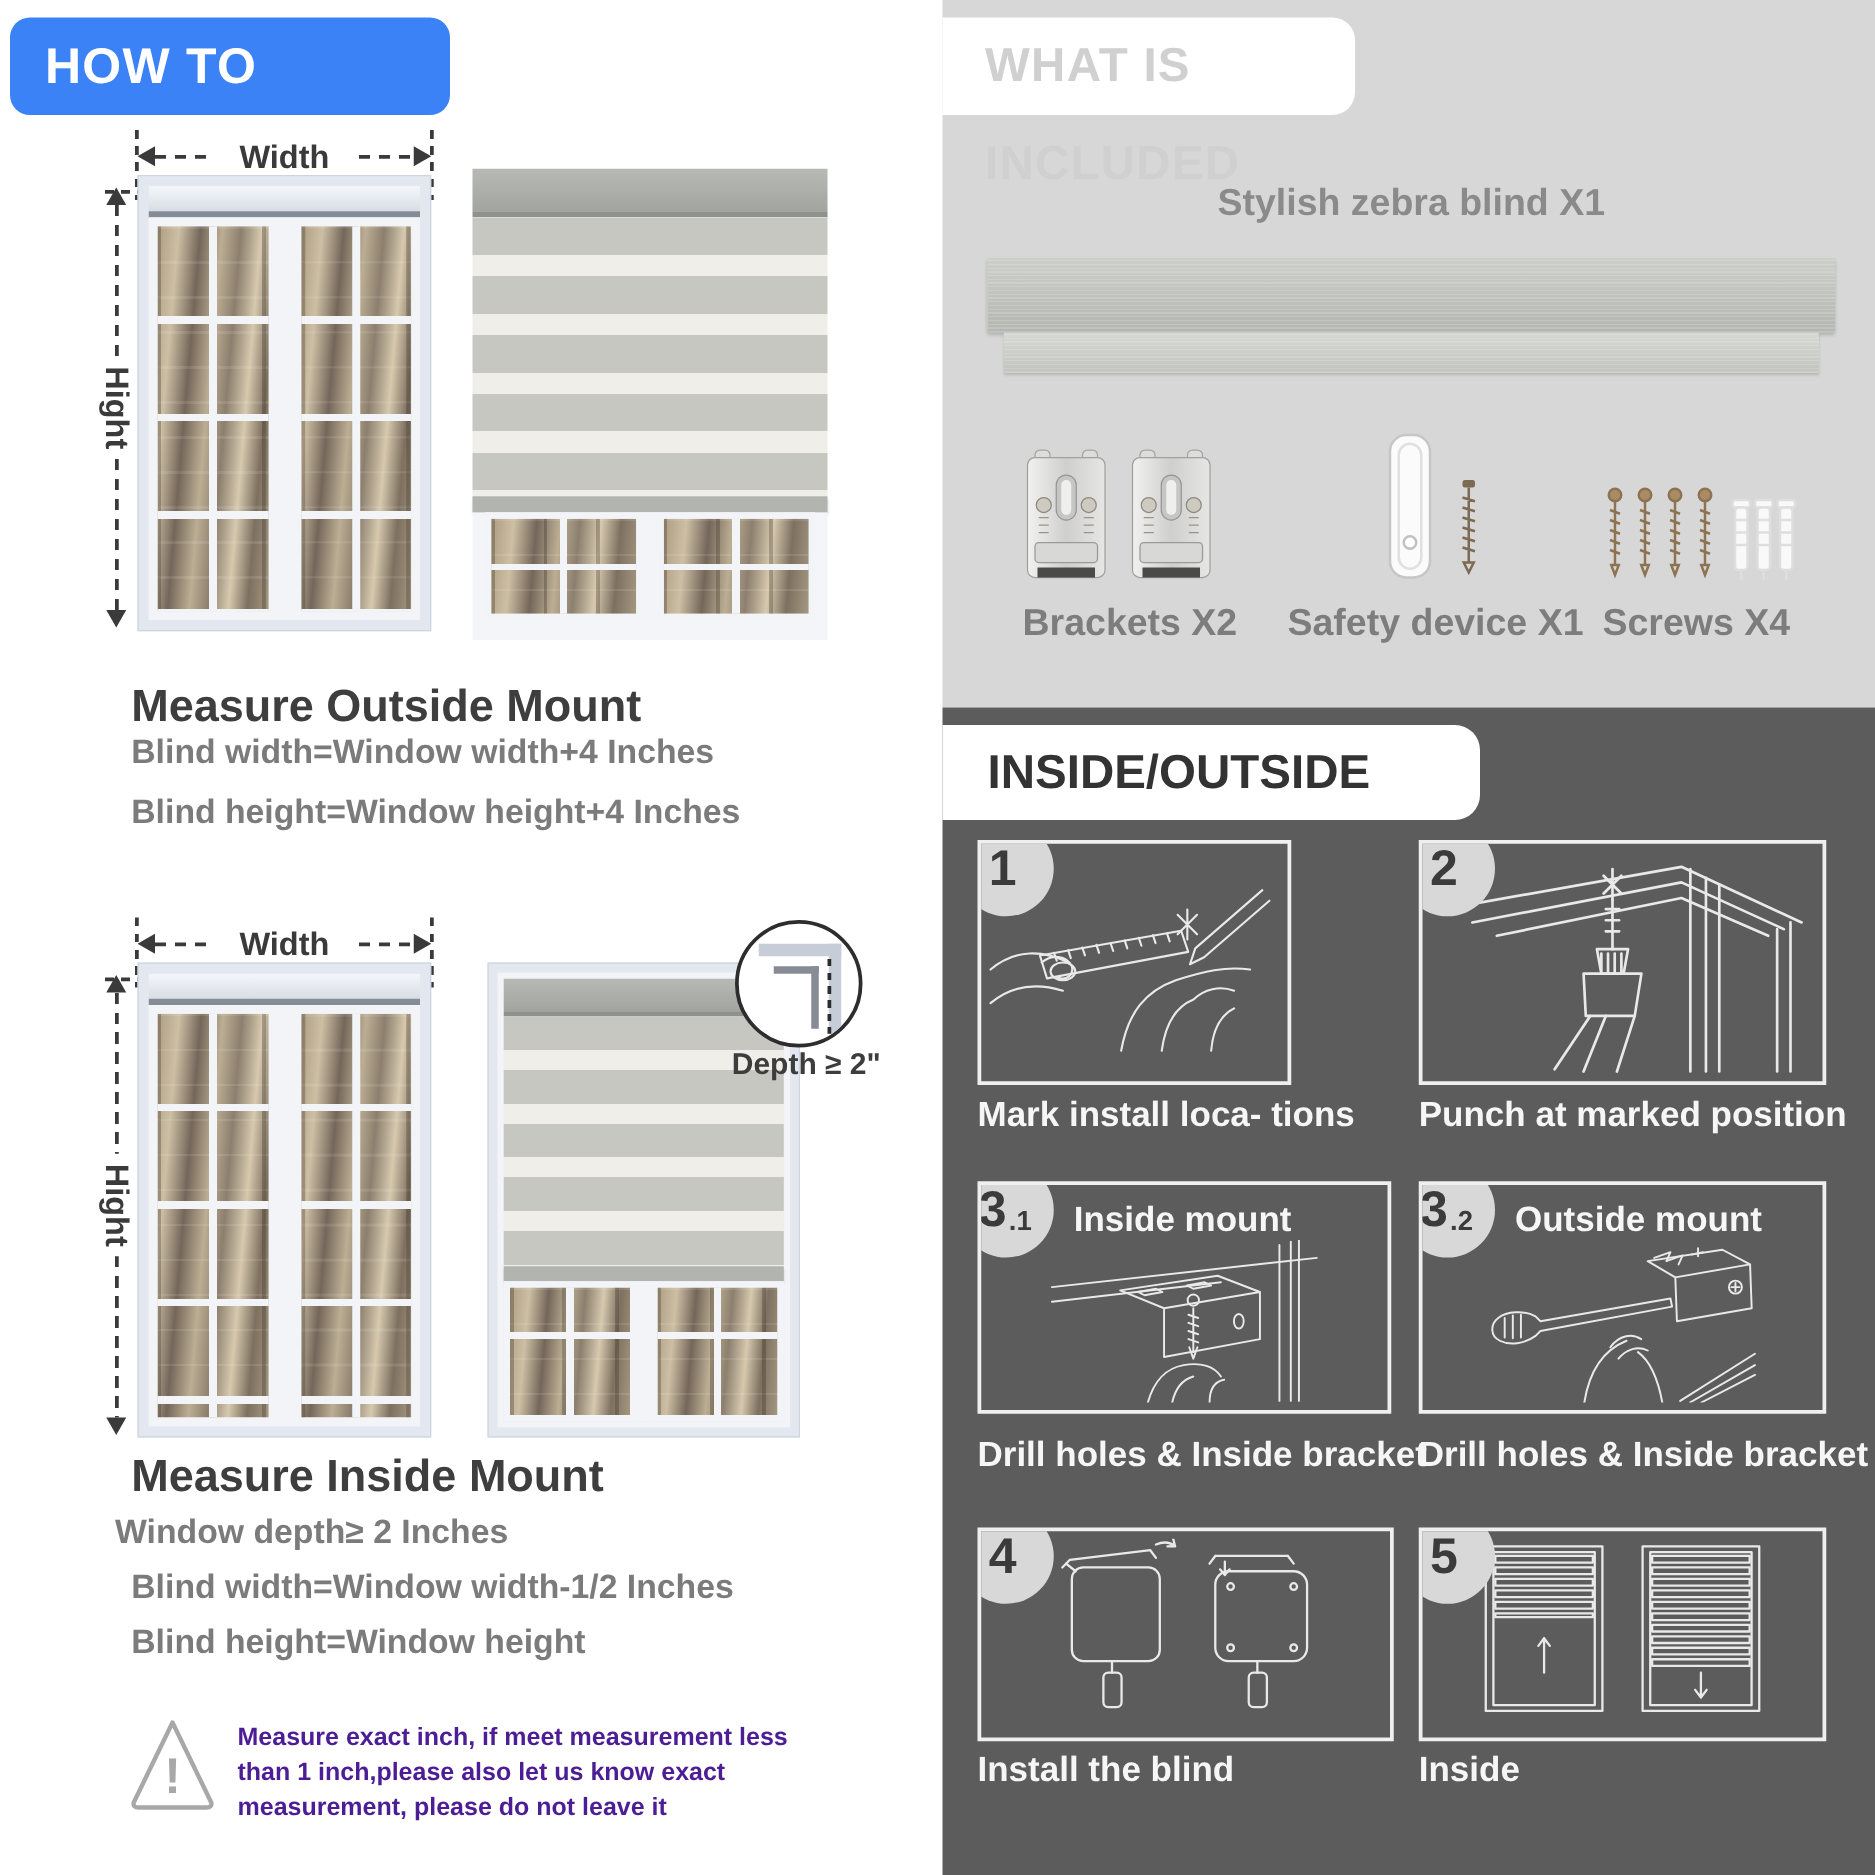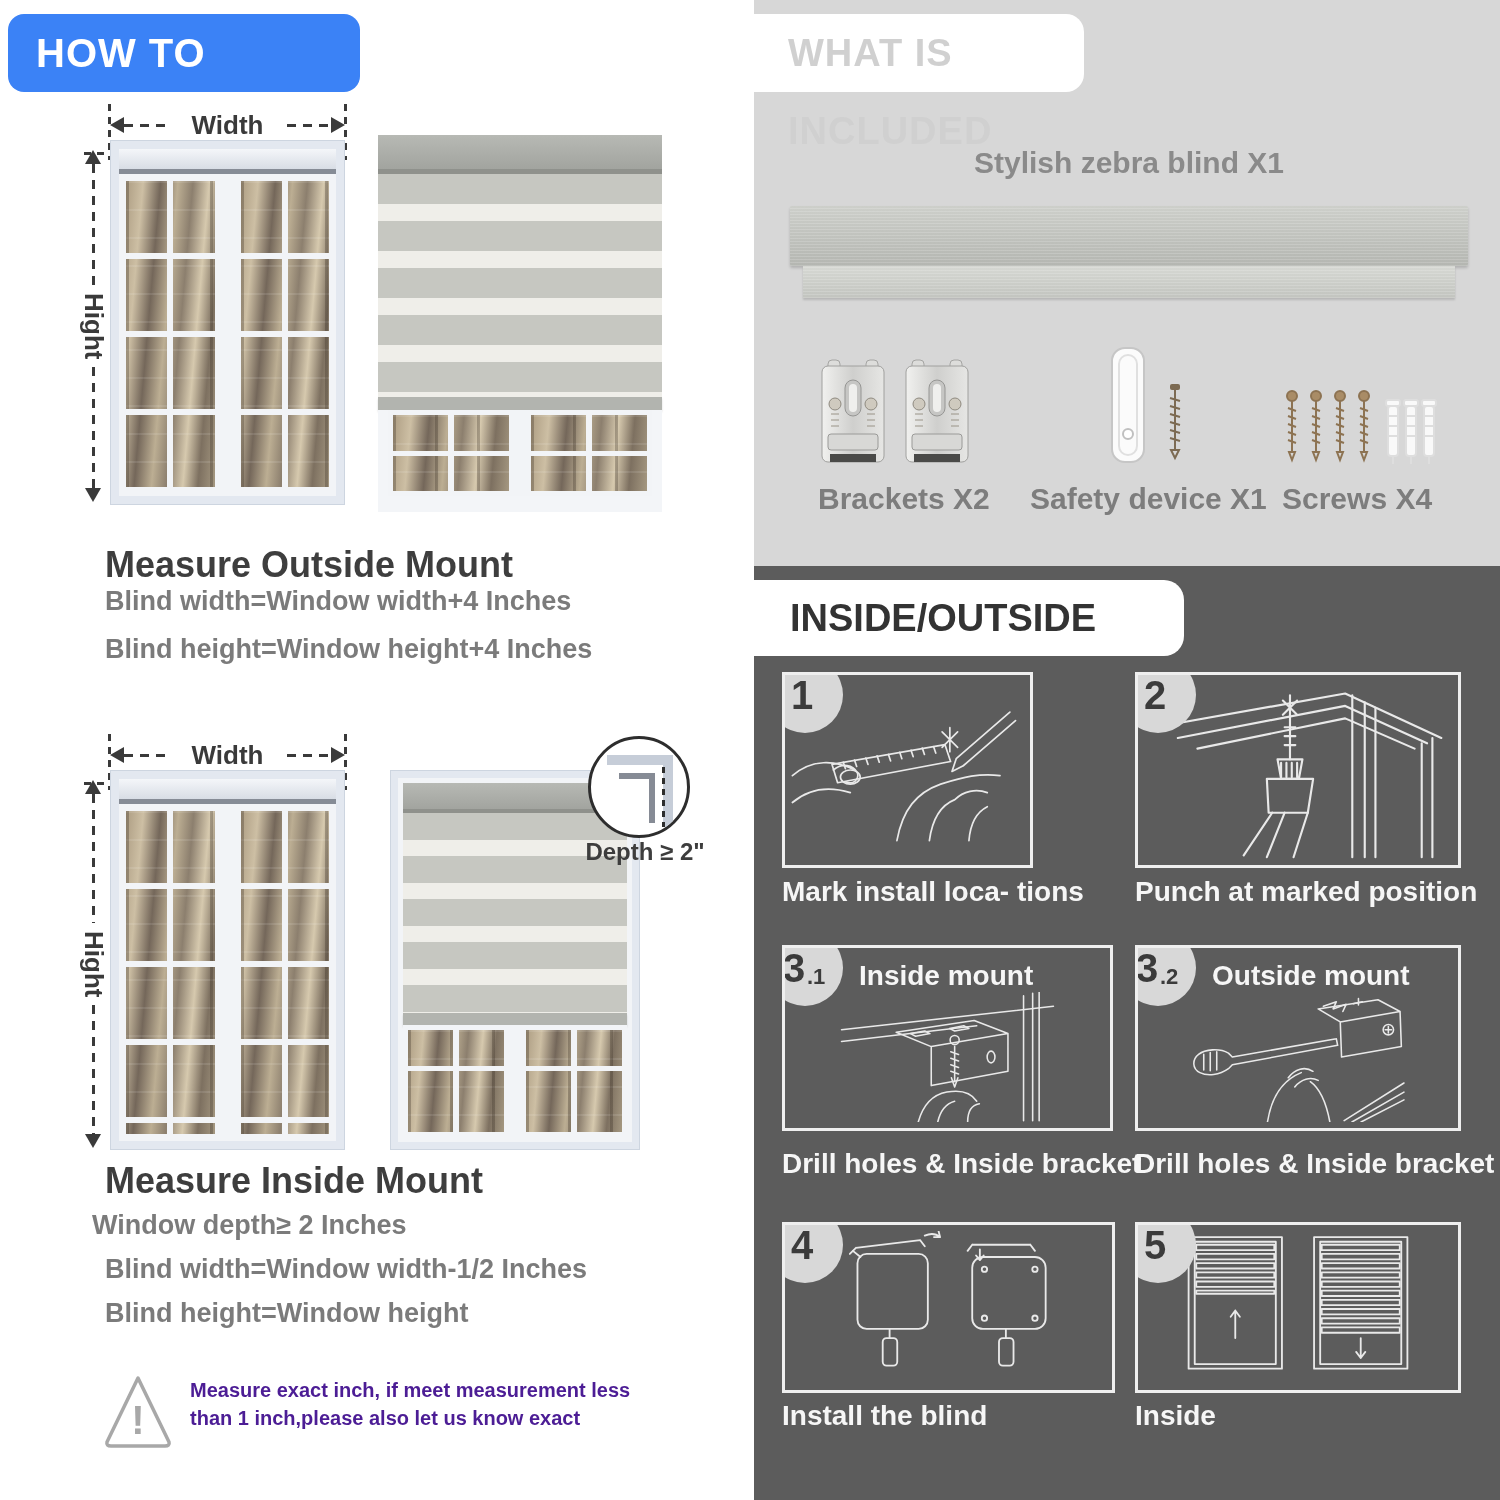"measurement, please do not leave" div { html: none -> <div>measurement, please do not leave it</div> }
